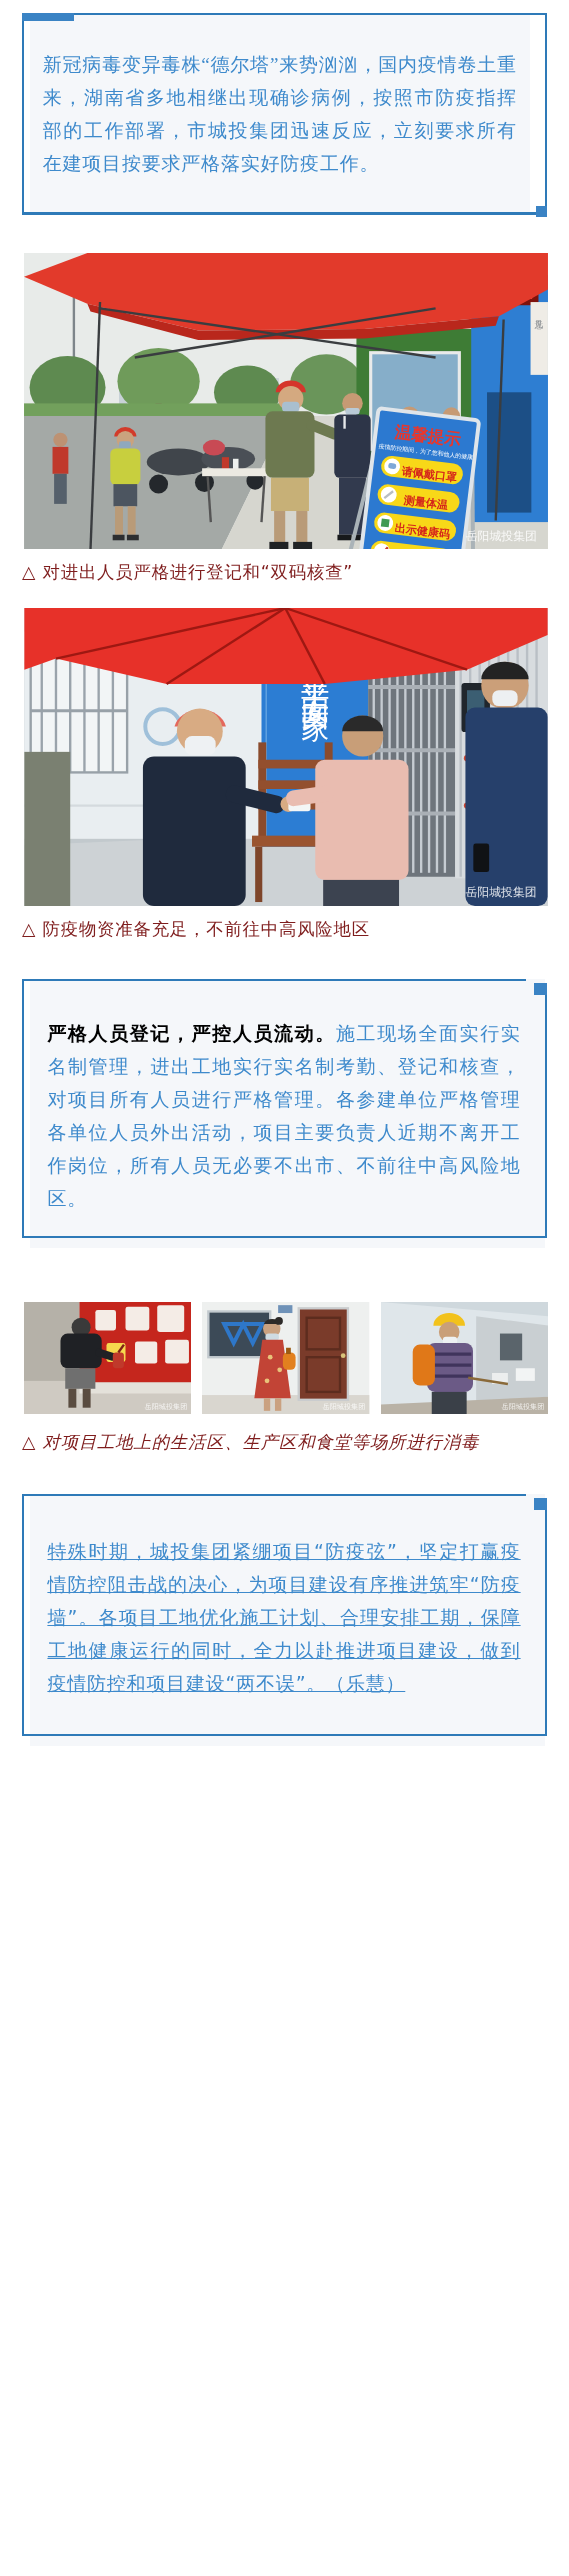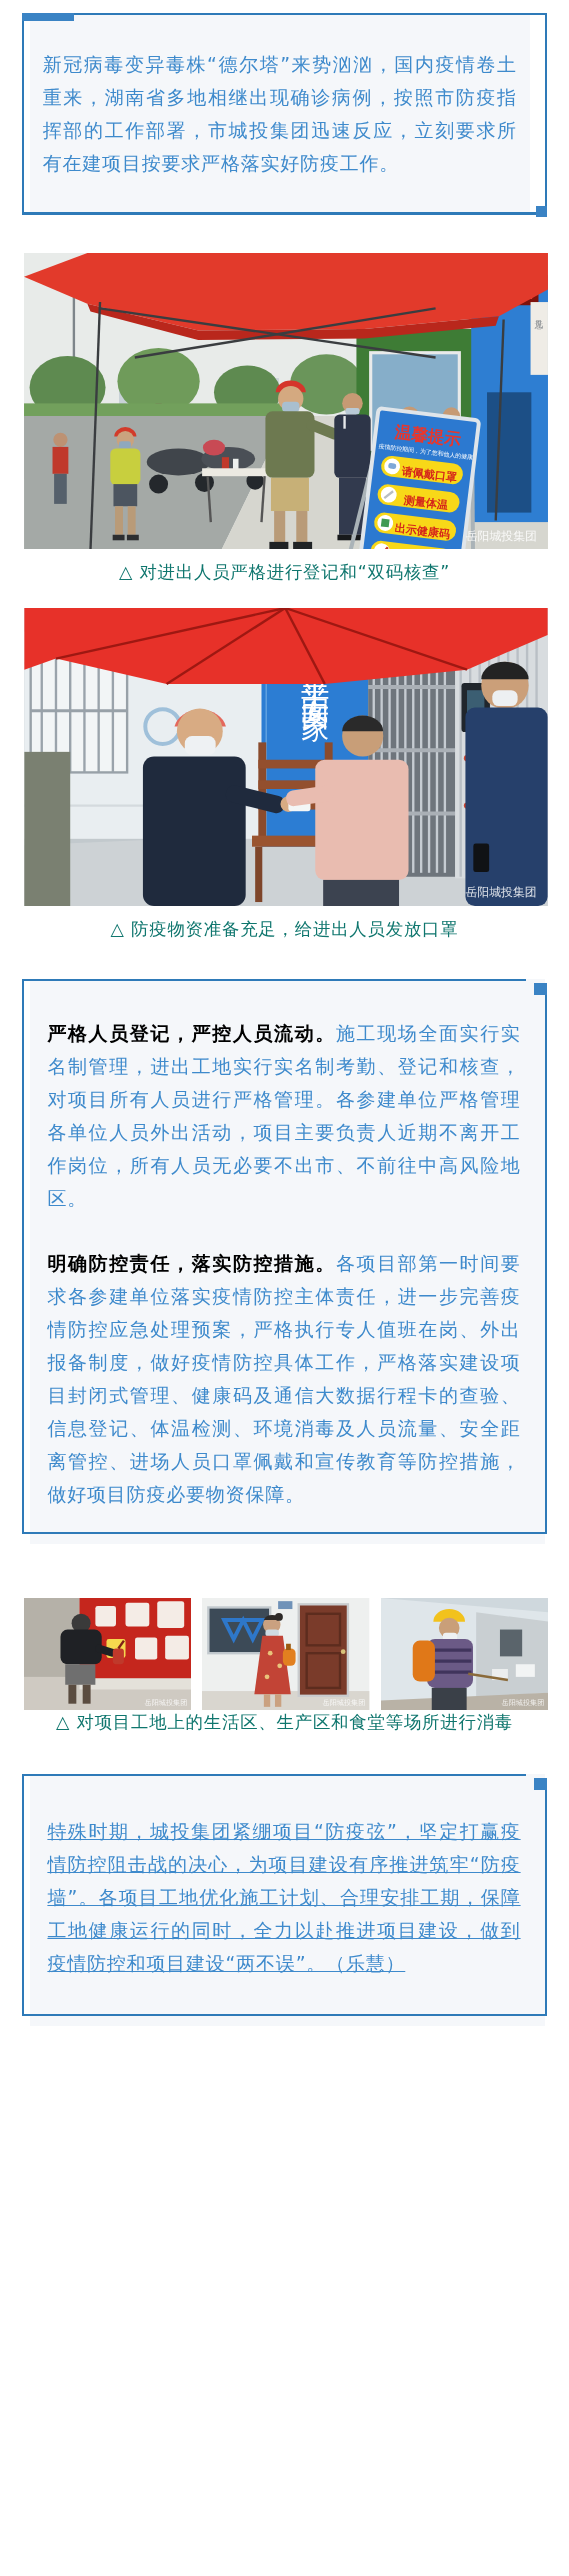"新冠病毒变异毒株“德尔塔”来势汹汹，国内疫情卷土重来，湖南省多地相继出现确诊病例" .panel-a { font-family: none -> Liberation Serif, serif }
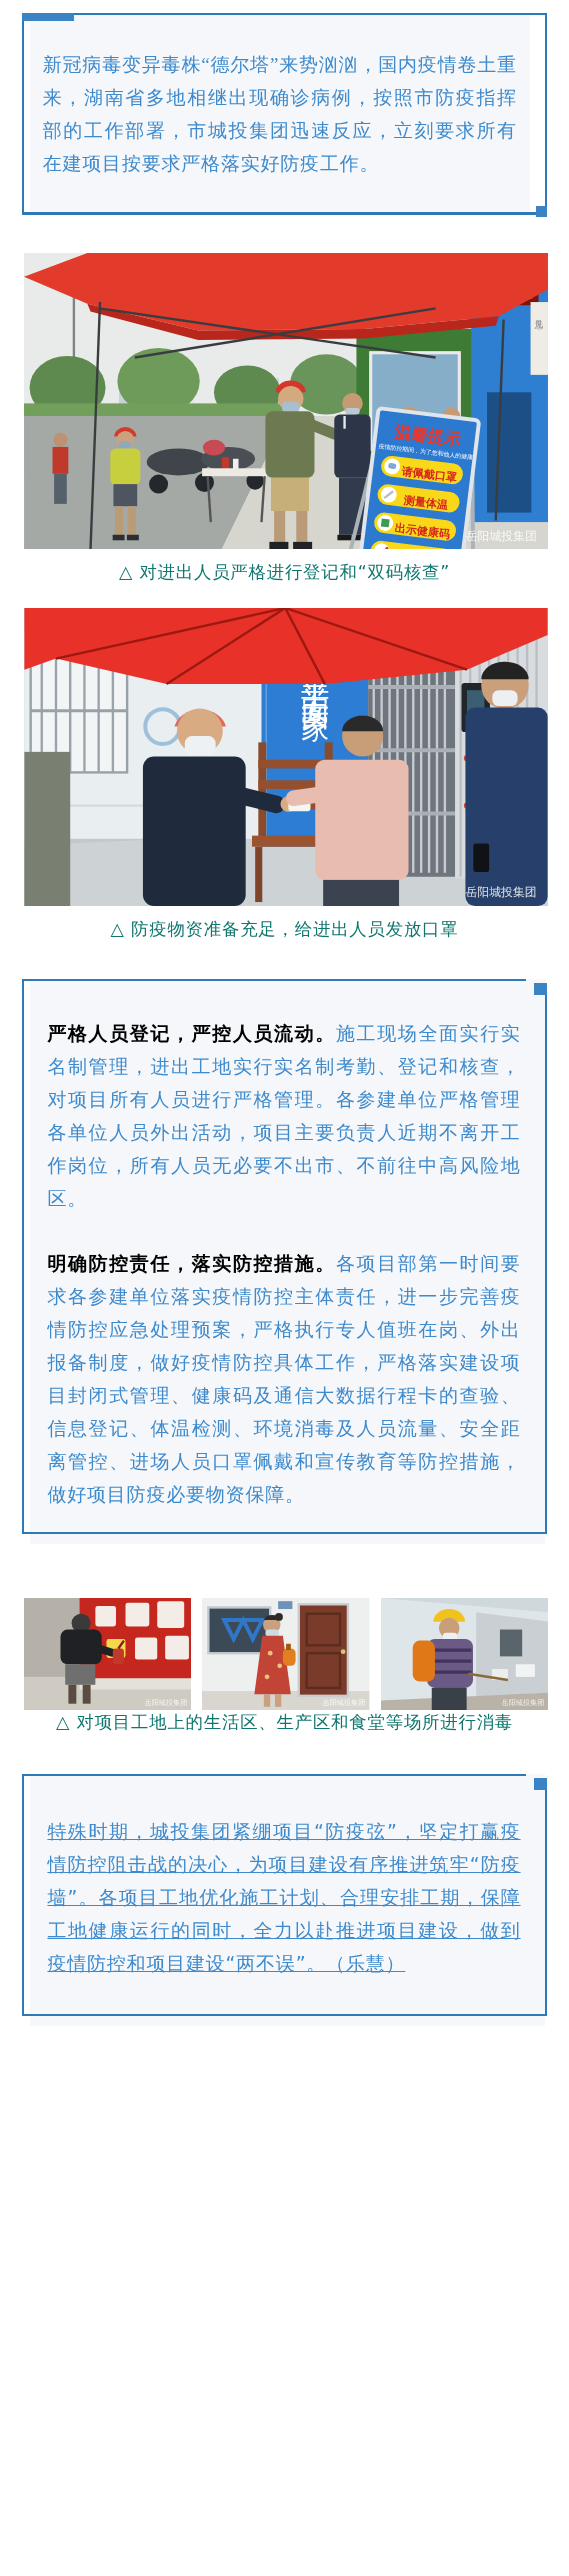"△ 对进出人员严格进行登记和“双码核查”" .caption { color: #0f766e -> #7f1d1d; text-align: center -> left }
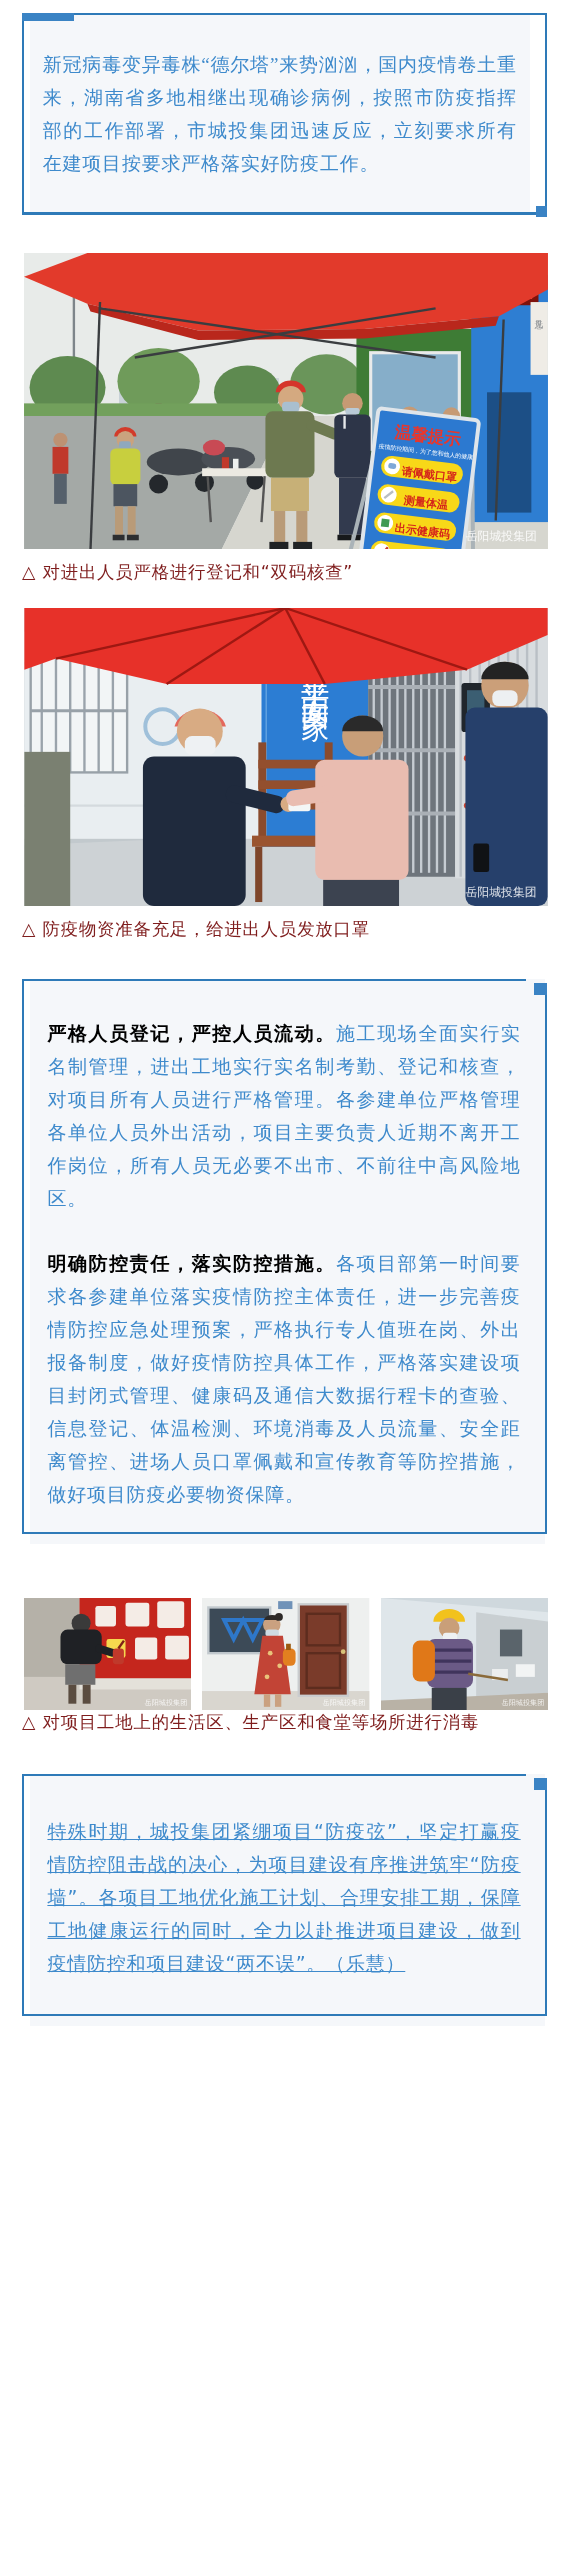"△ 防疫物资准备充足，给进出人员发放口罩" div.caption { text: 给进出人员发放口罩 -> 不前往中高风险地区 }
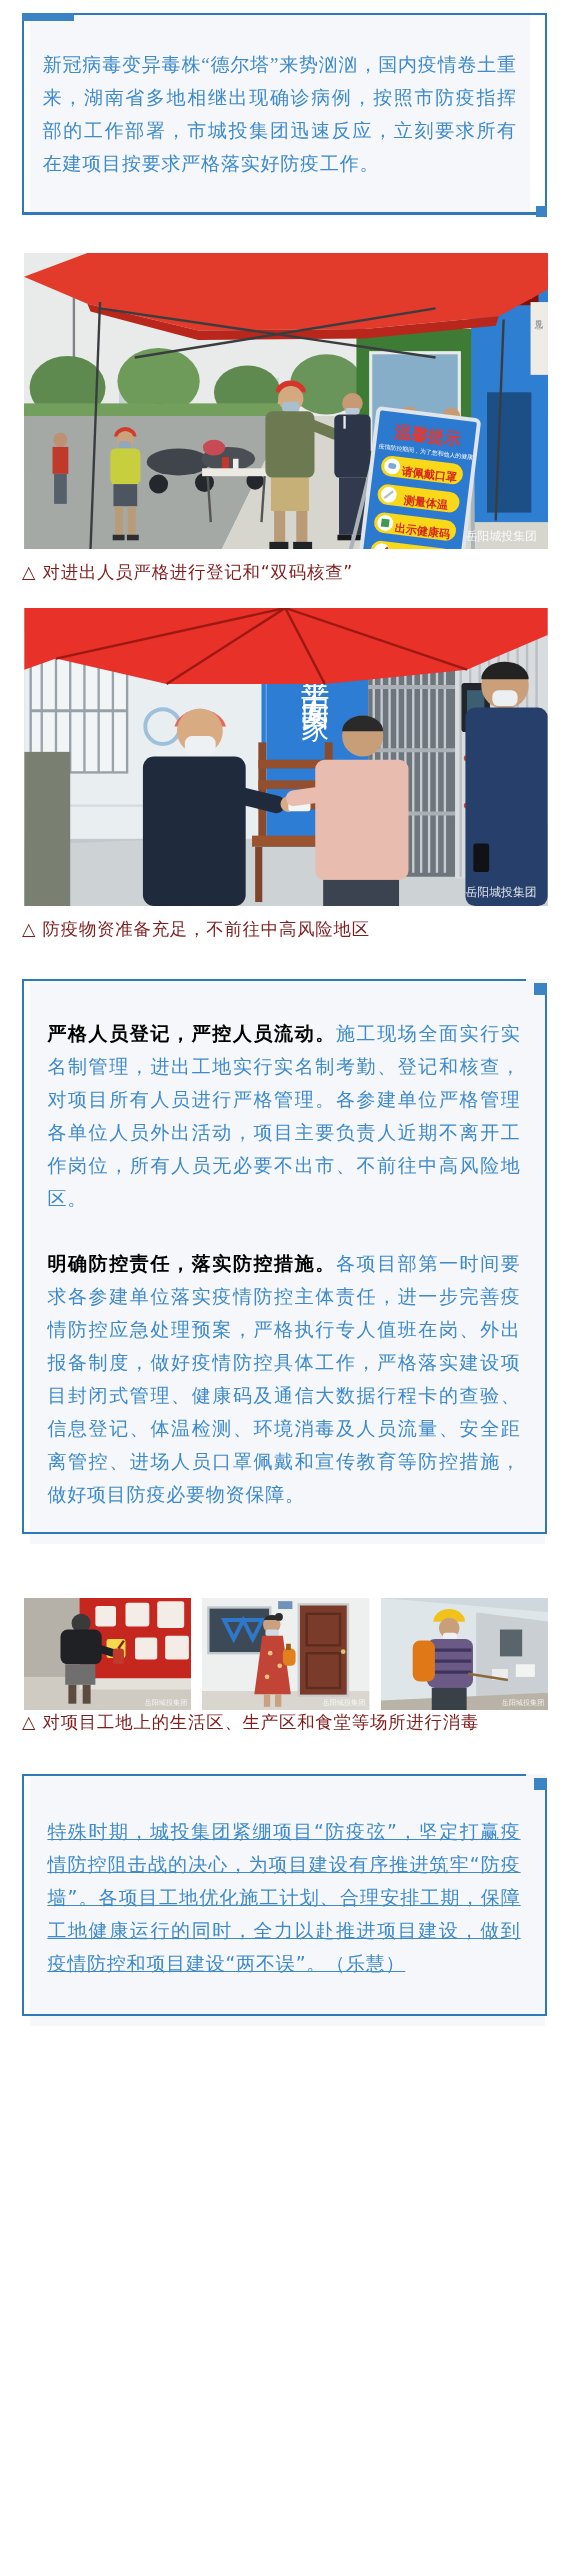"明确防控责任，落实防控措施。各项目部第一时间要求各参建单位落实疫情防控主体责任，" p { html: <p><strong>明确防控责任，落实防控措施。</strong><span>各项目部第一时间要求各参建单位落实疫情防控主体责任，进一步完善疫情防控应急处理预案，严格执行专人值班在岗、外出报备制度，做好疫情防控具体工作，严格落实建设项目封闭式管理、健康码及通信大数据行程卡的查验、信息登记、体温检测、环境消毒及人员流量、安全距离管控、进场人员口罩佩戴和宣传教育等防控措施，做好项目防疫必要物资保障。</span></p> -> none }
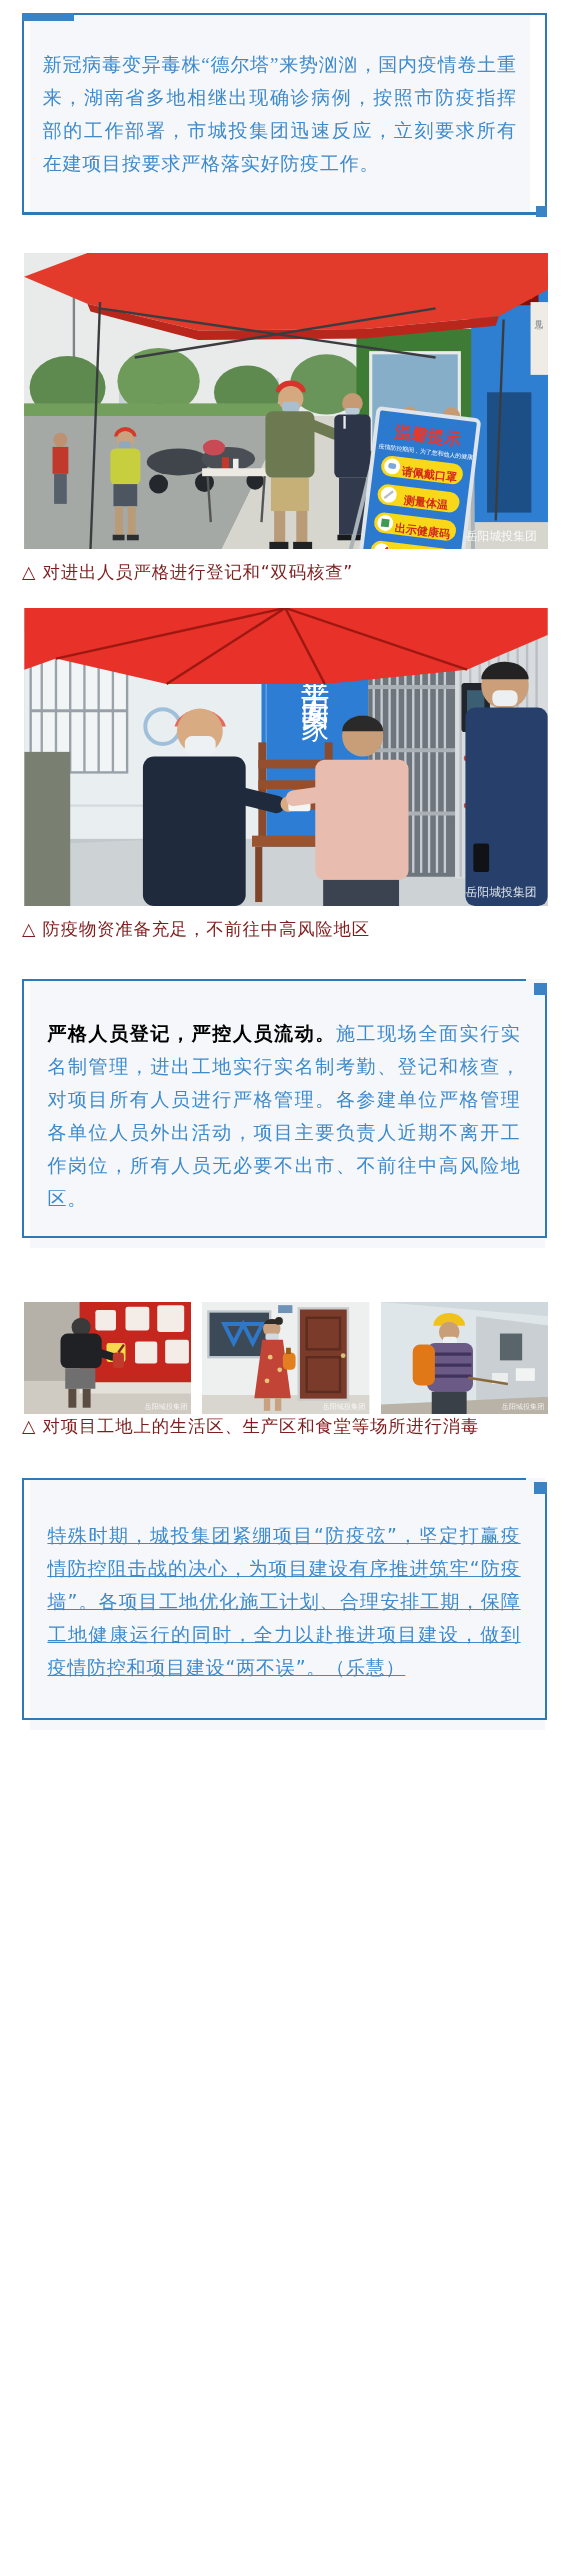"△ 对项目工地上的生活区、生产区和食堂等场所进行消毒" .mt20 { font-style: none -> italic; margin-top: 0 -> 16px }
